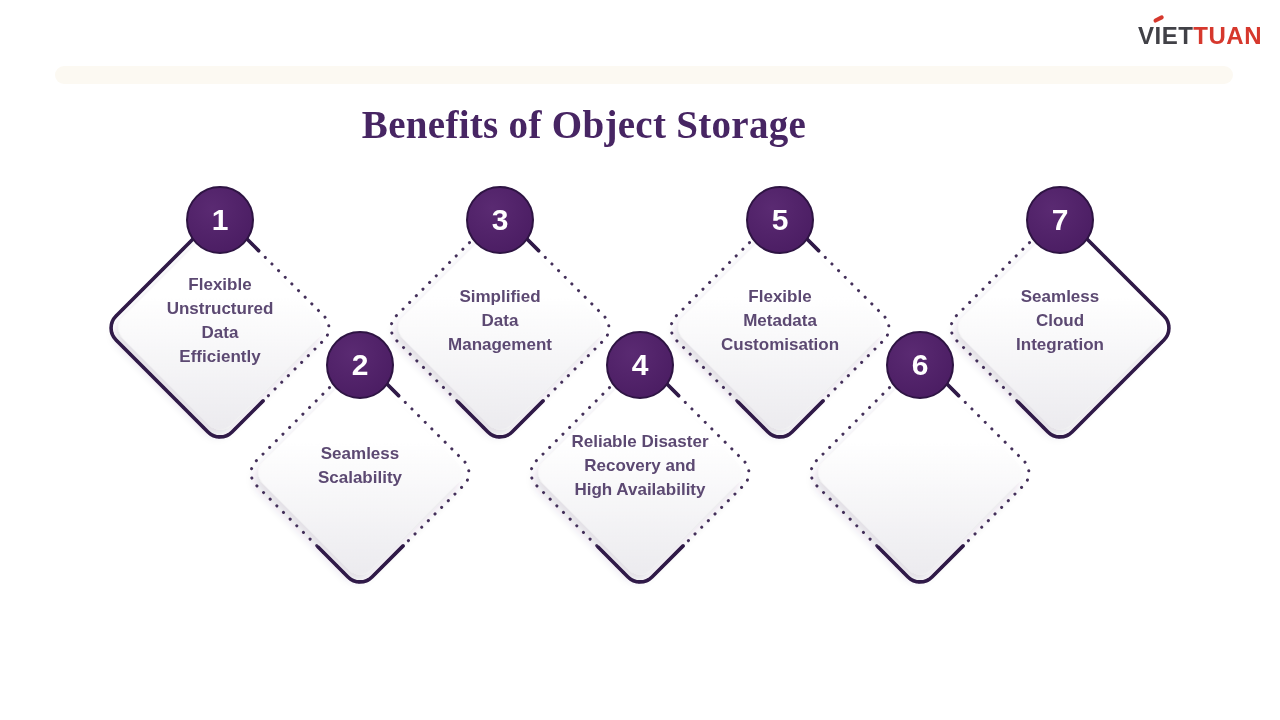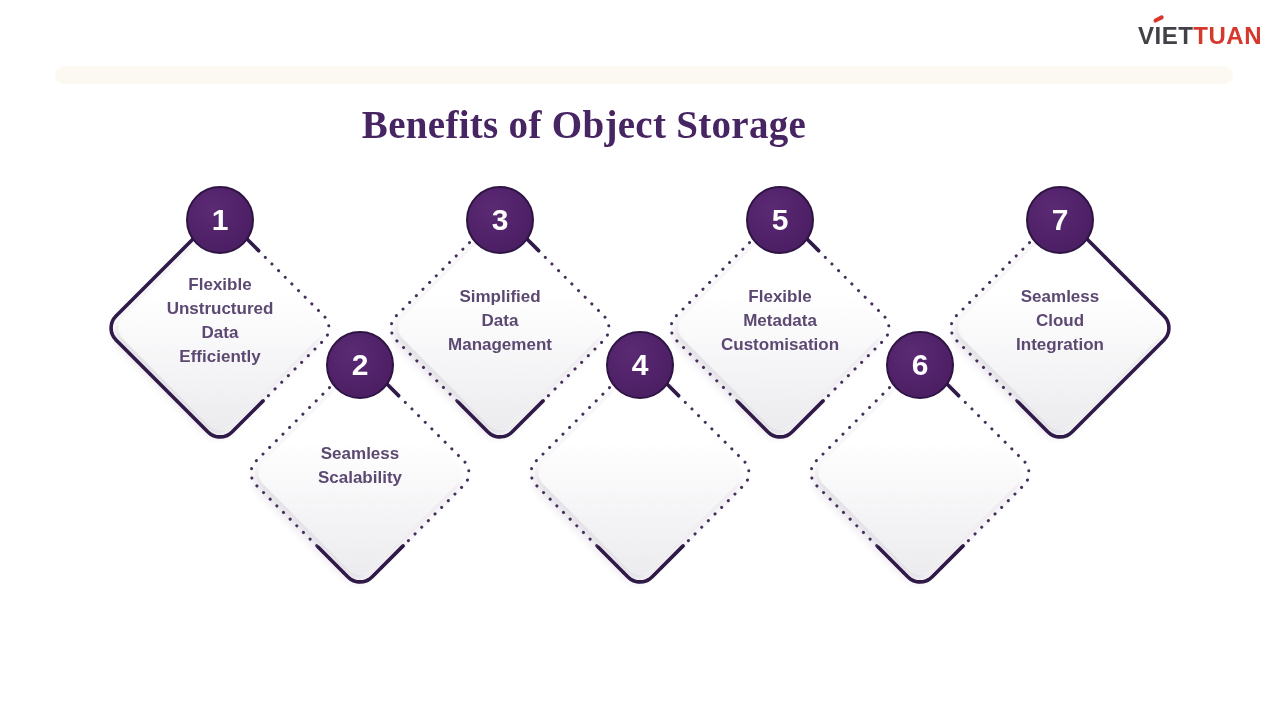"Reliable Disaster" div.label { html: none -> <div>Reliable Disaster Recovery and High Availability</div> }
